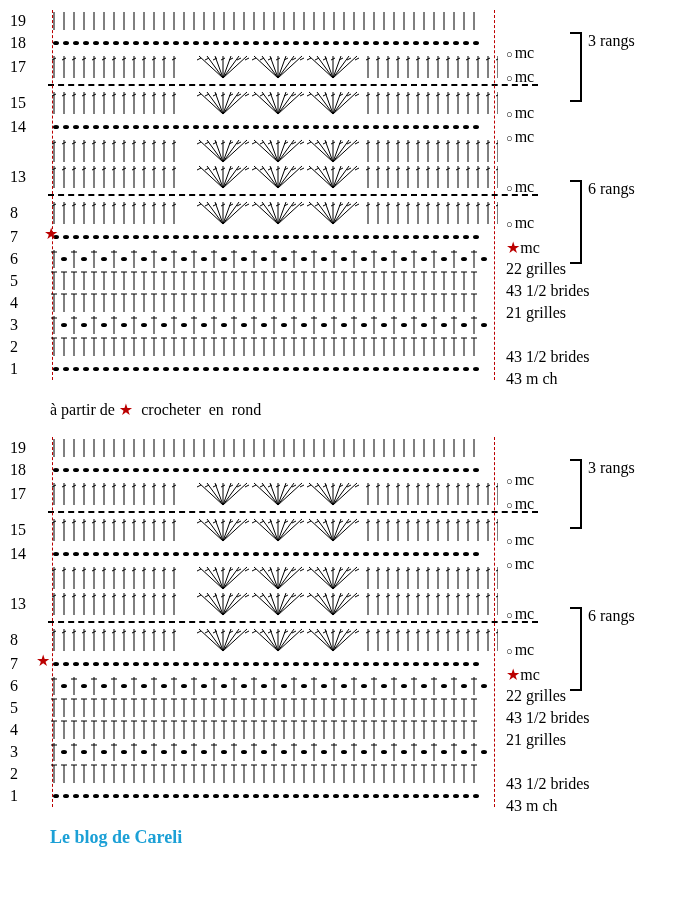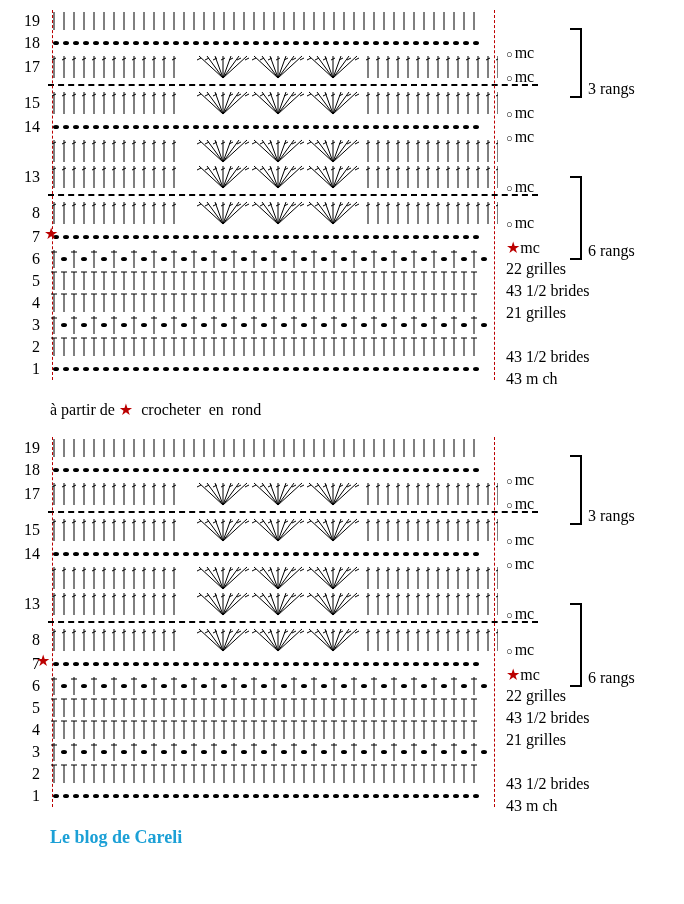"19" .row-num { text-align: right -> left }
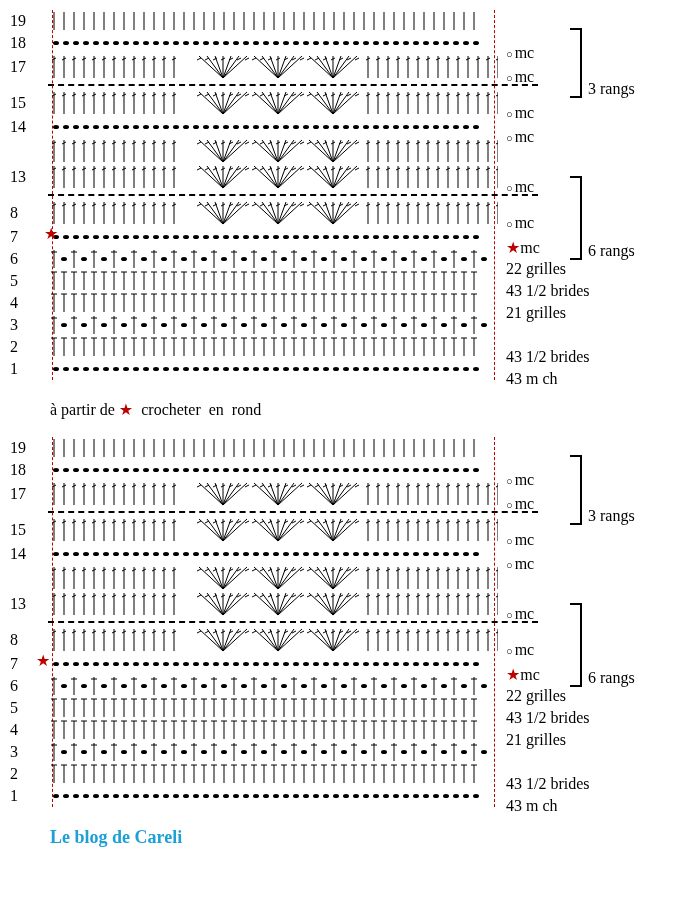"3 rangs" .bracket-label { align-items: flex-end -> flex-start }
